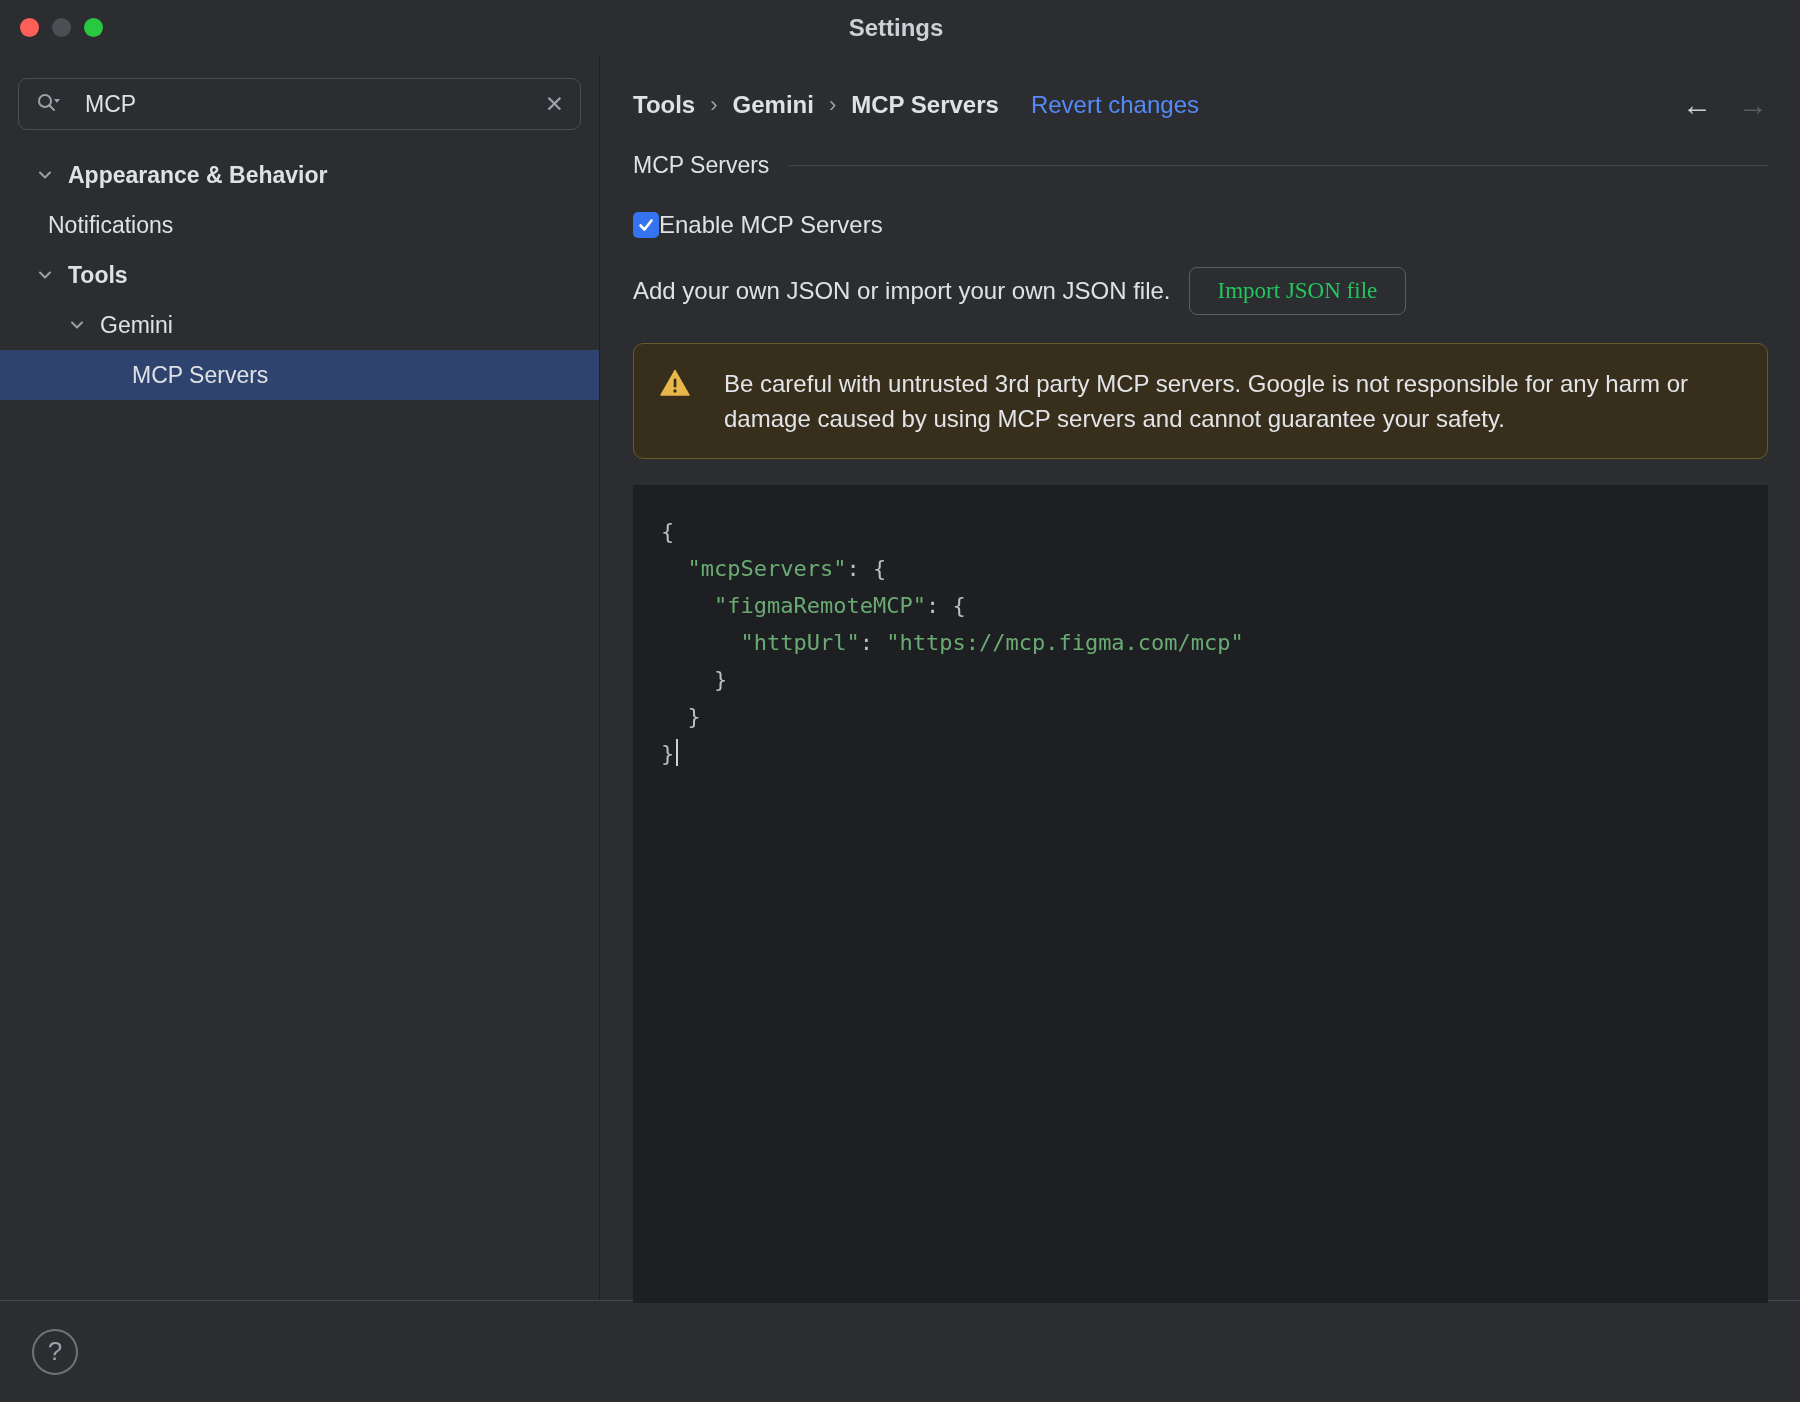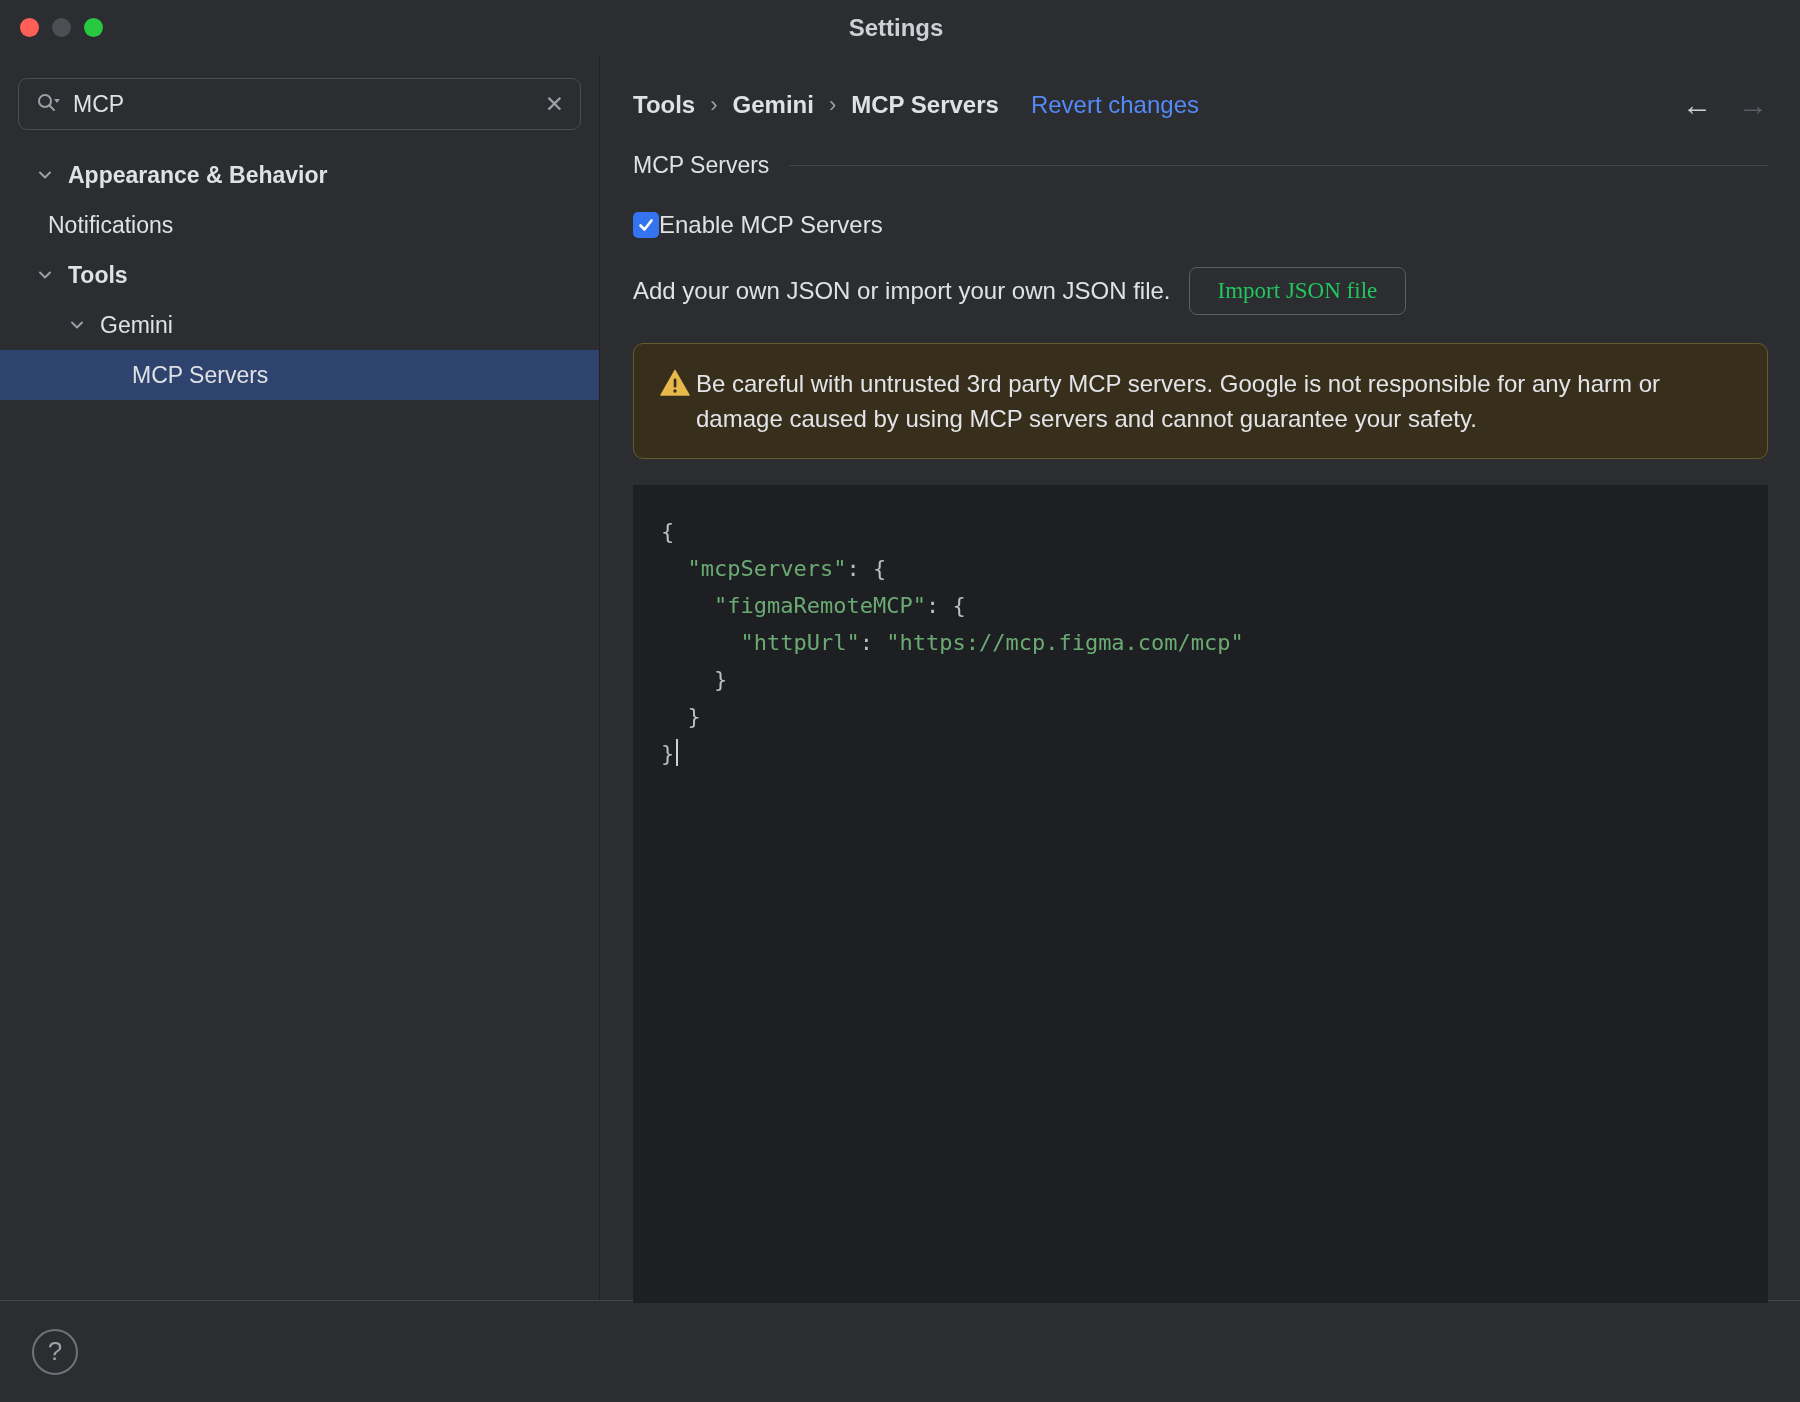"MCP" .searchbox { gap: 12px -> 24px }
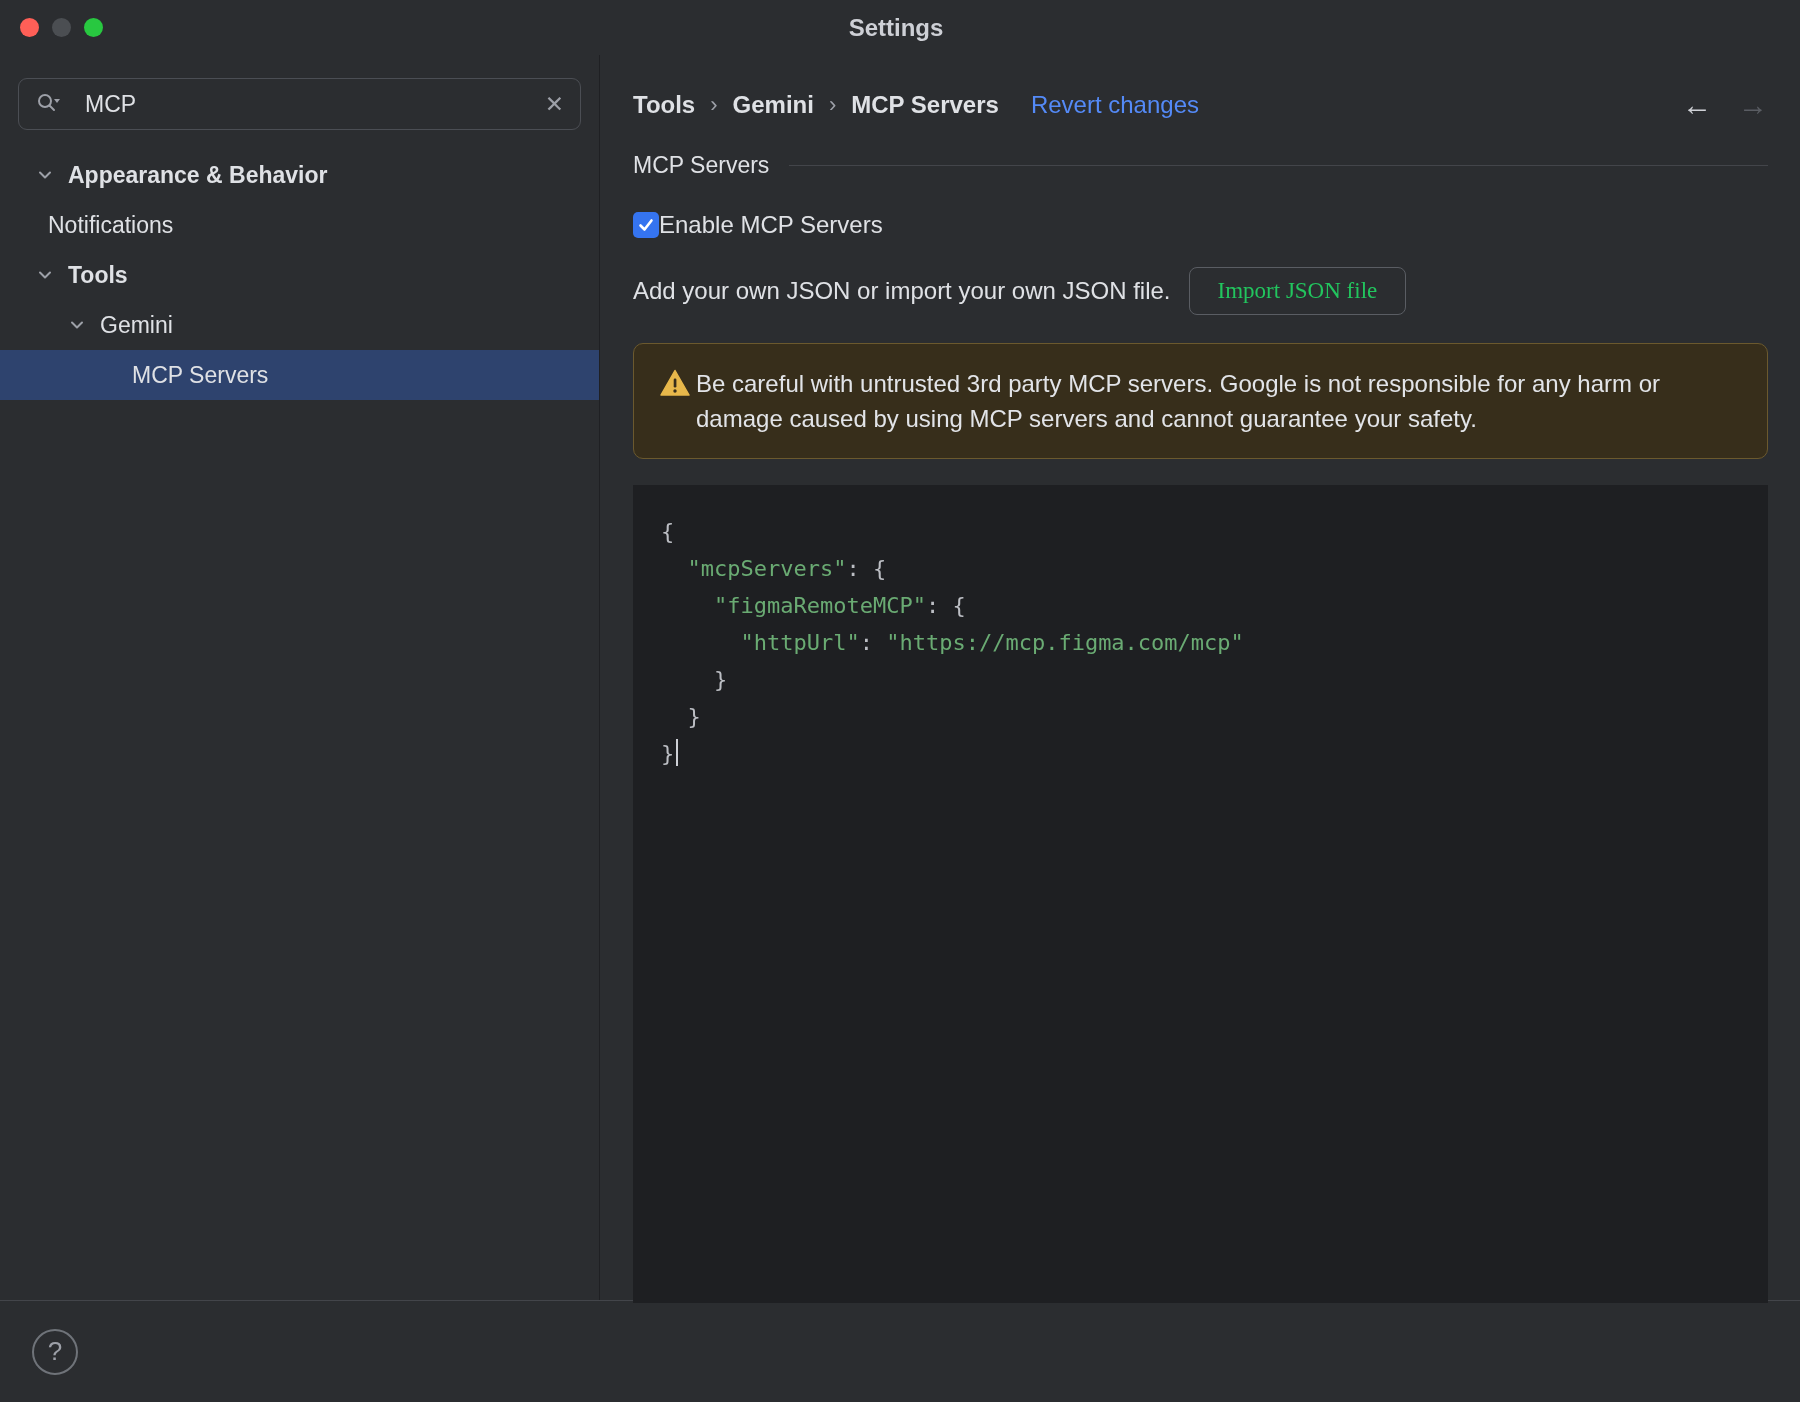"Be careful with untrusted 3rd" .warnbanner { gap: 6px -> 34px }
